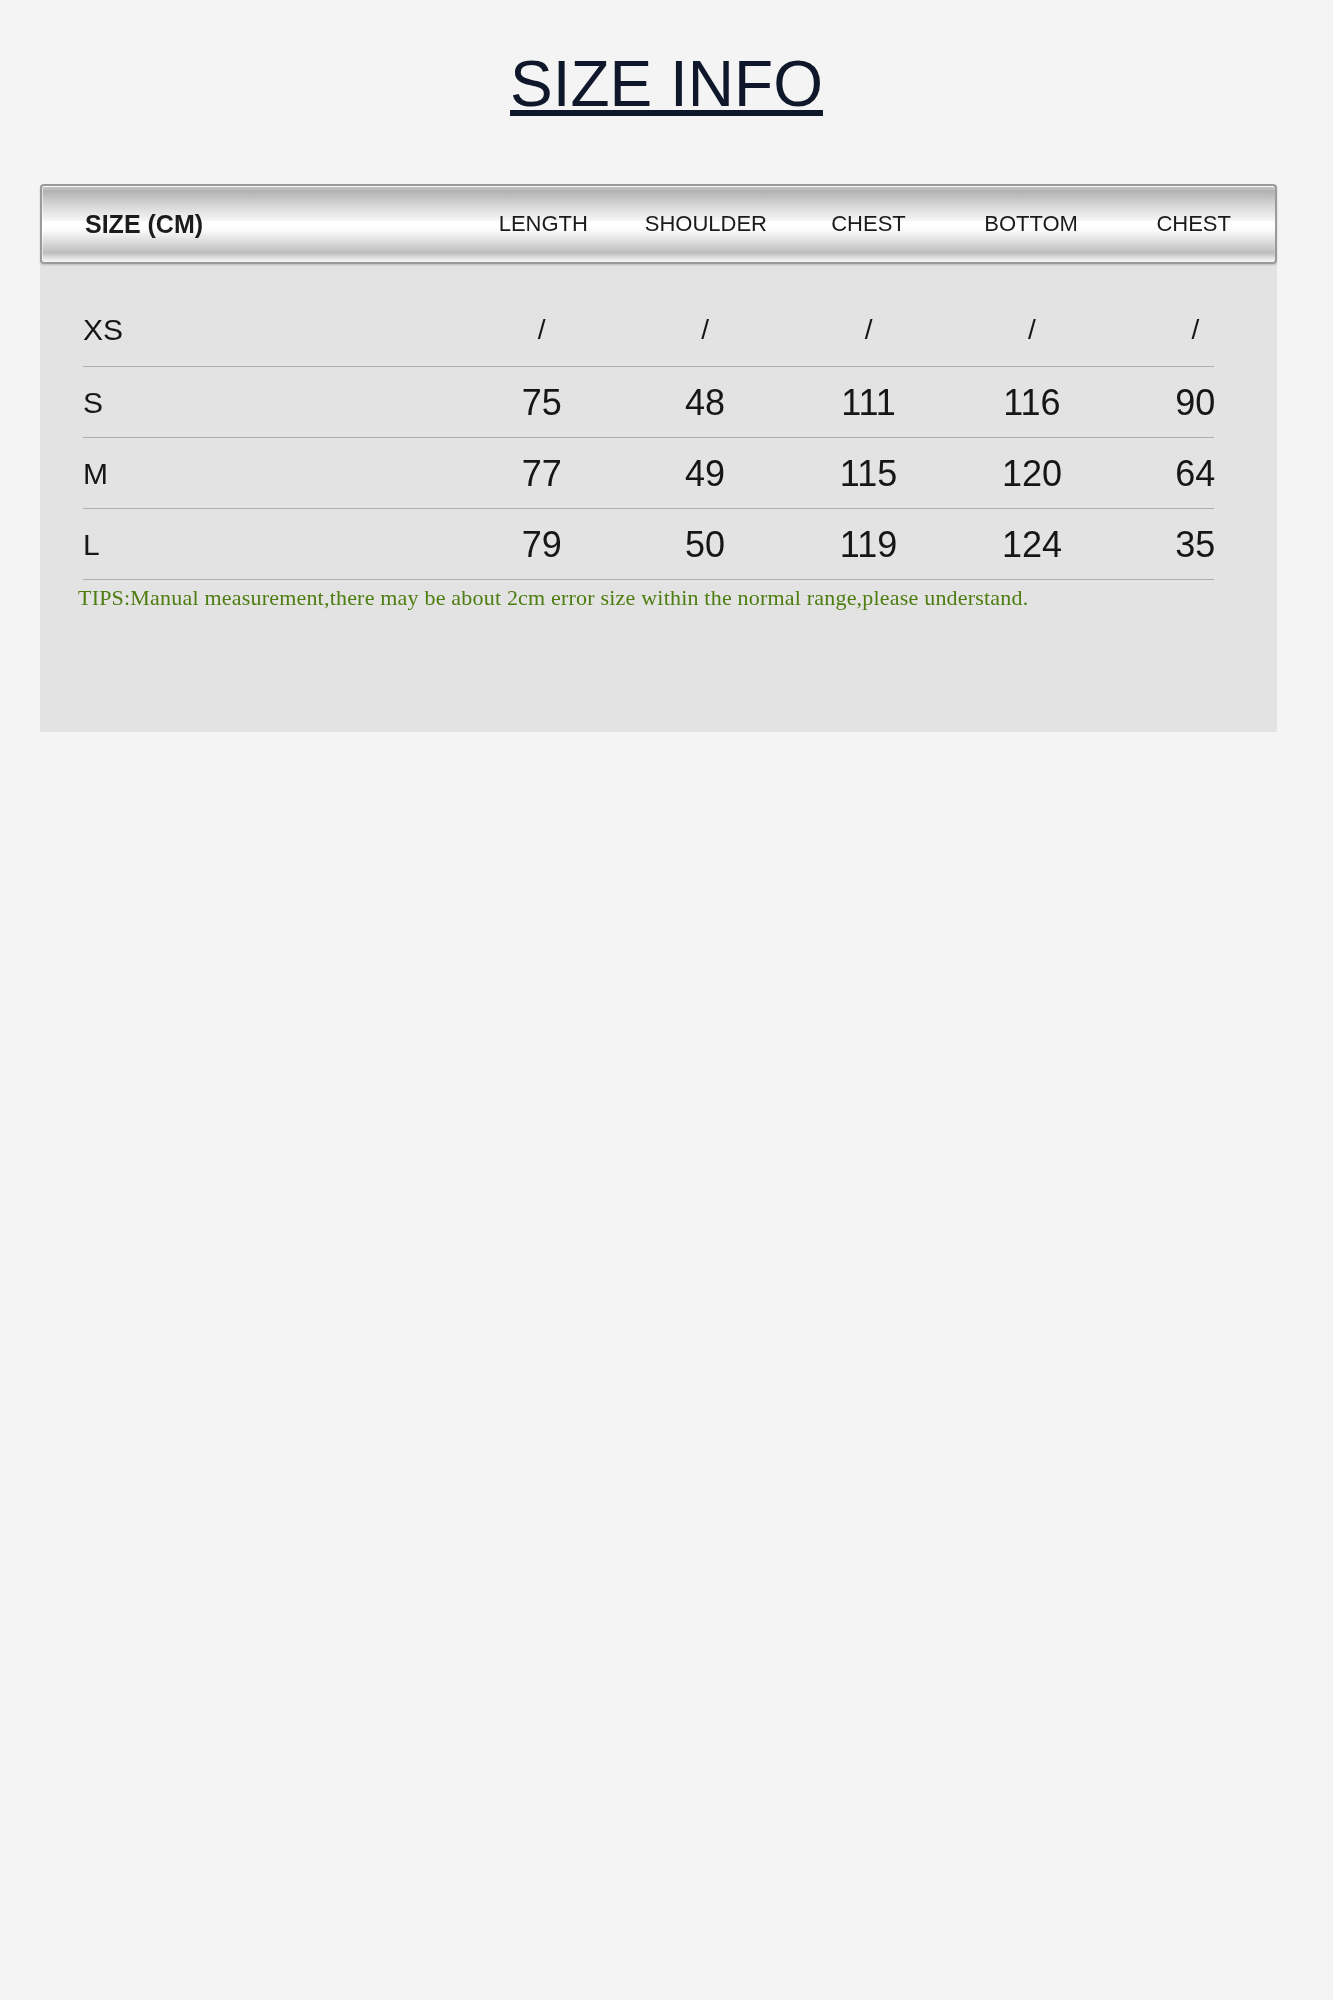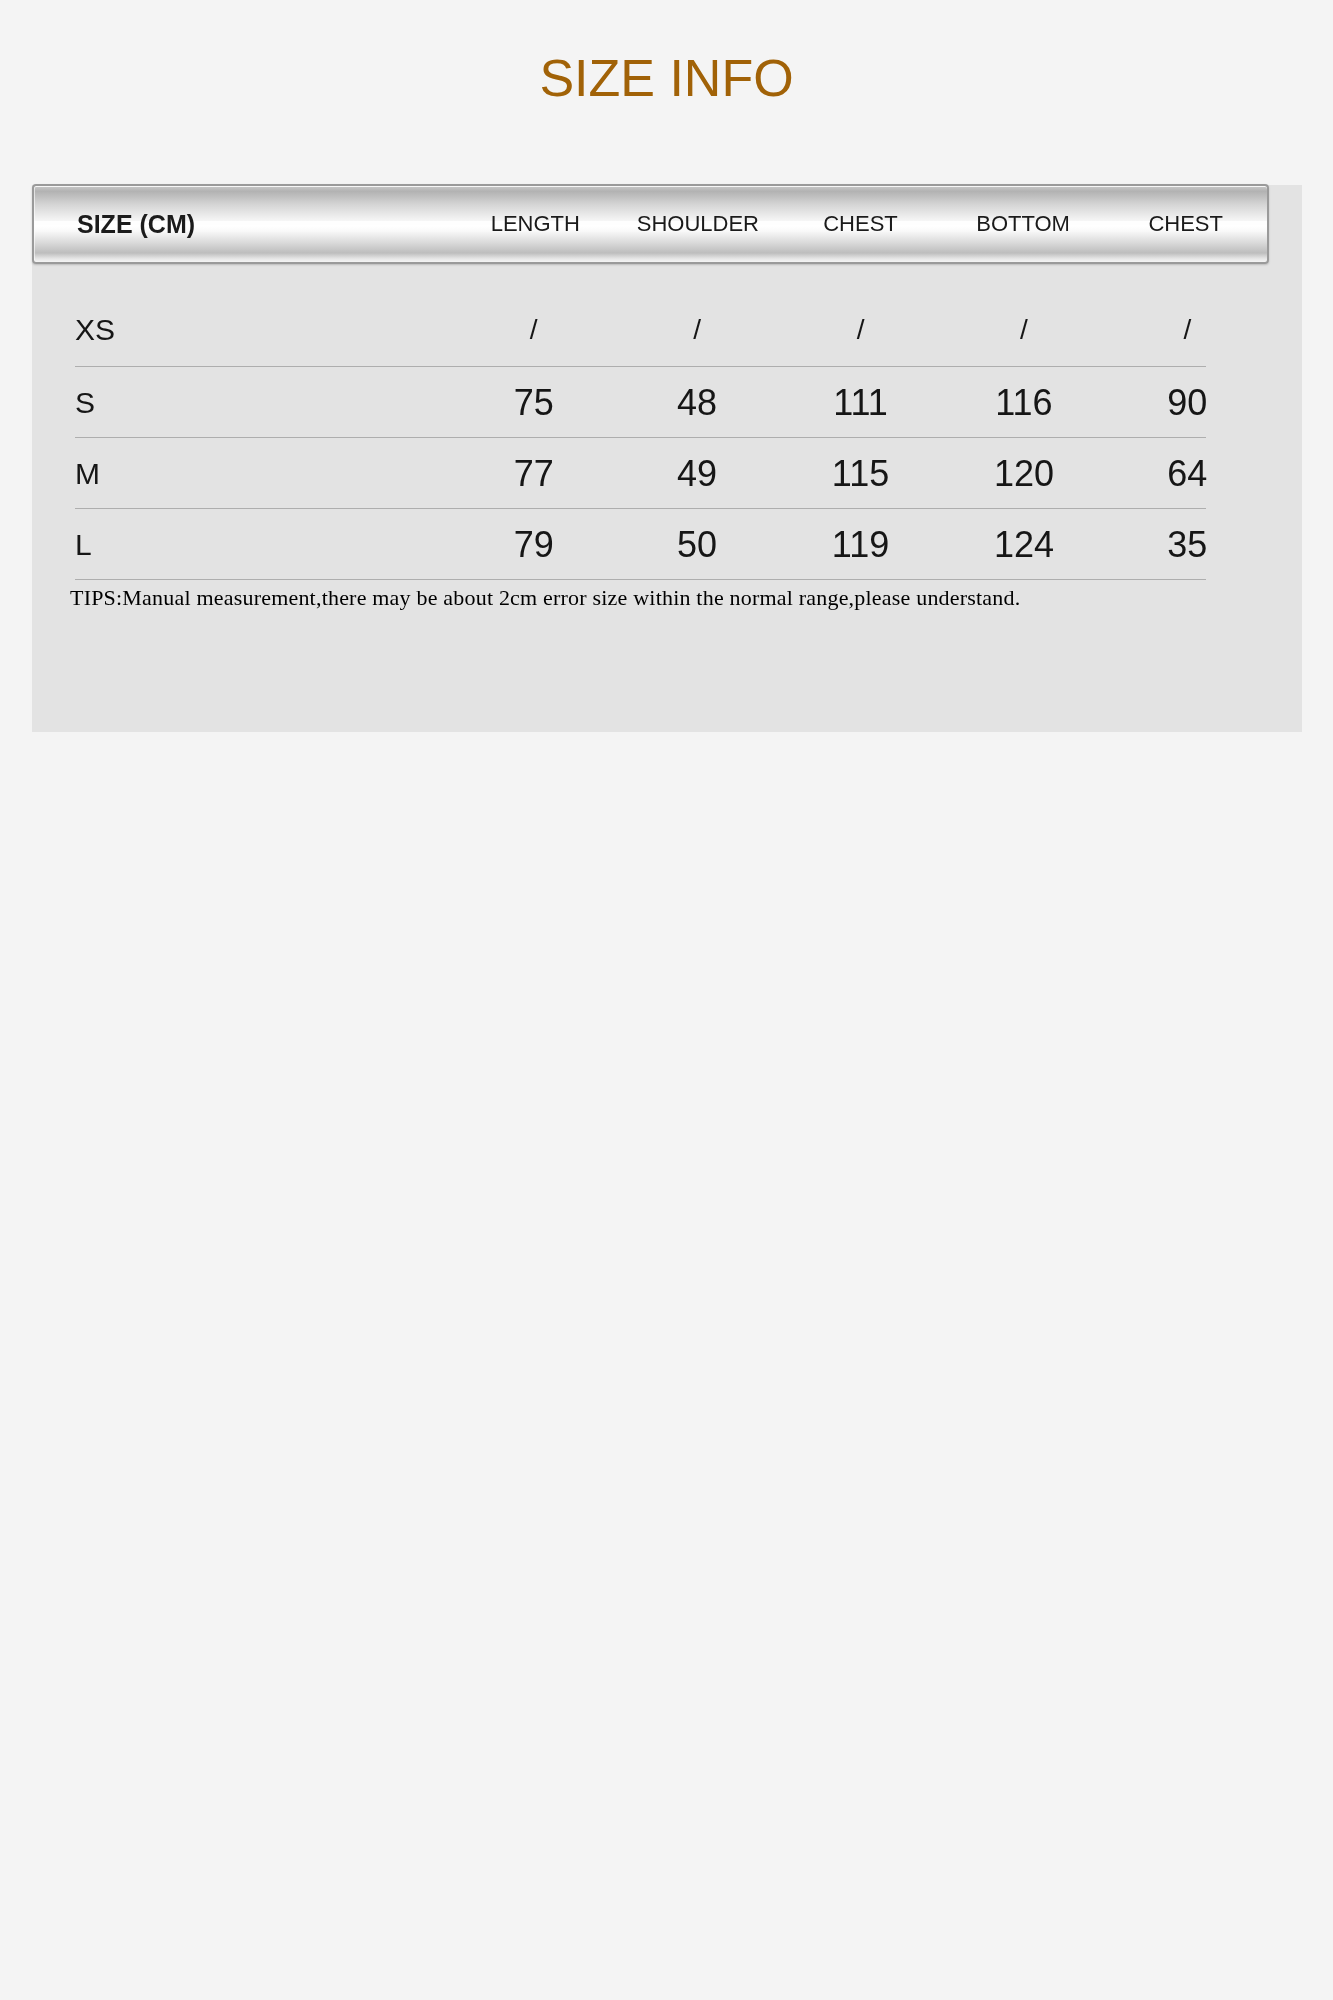"SIZE INFO" .title { color: #a16207 -> #0f172a; font-size: 52px -> 64px; text-decoration: none -> underline }
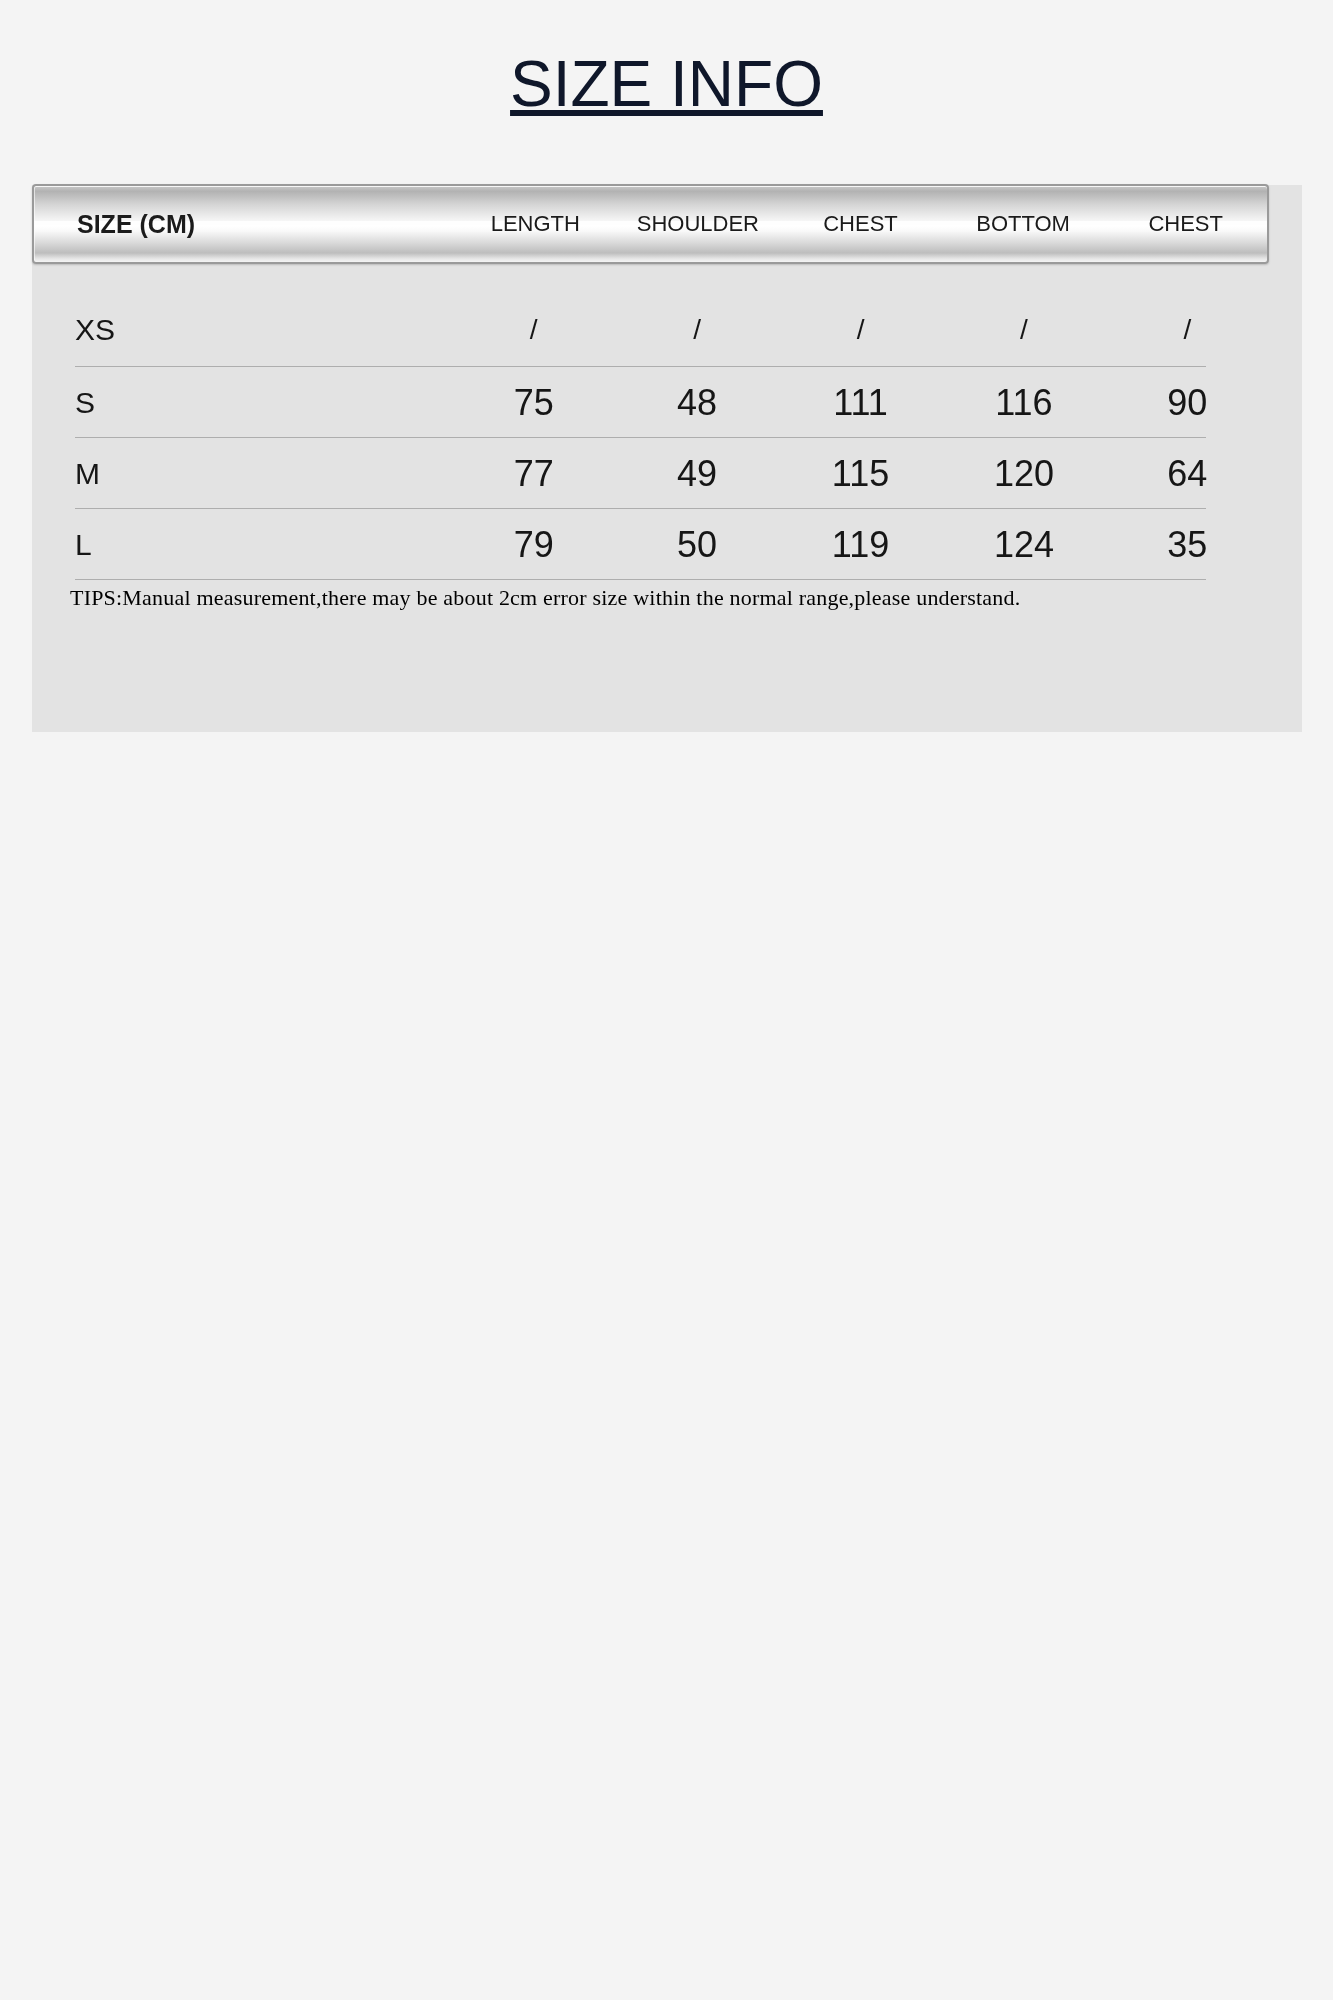"SIZE (CM)" .panel { left: 32px -> 40px; padding-left: 33px -> none }
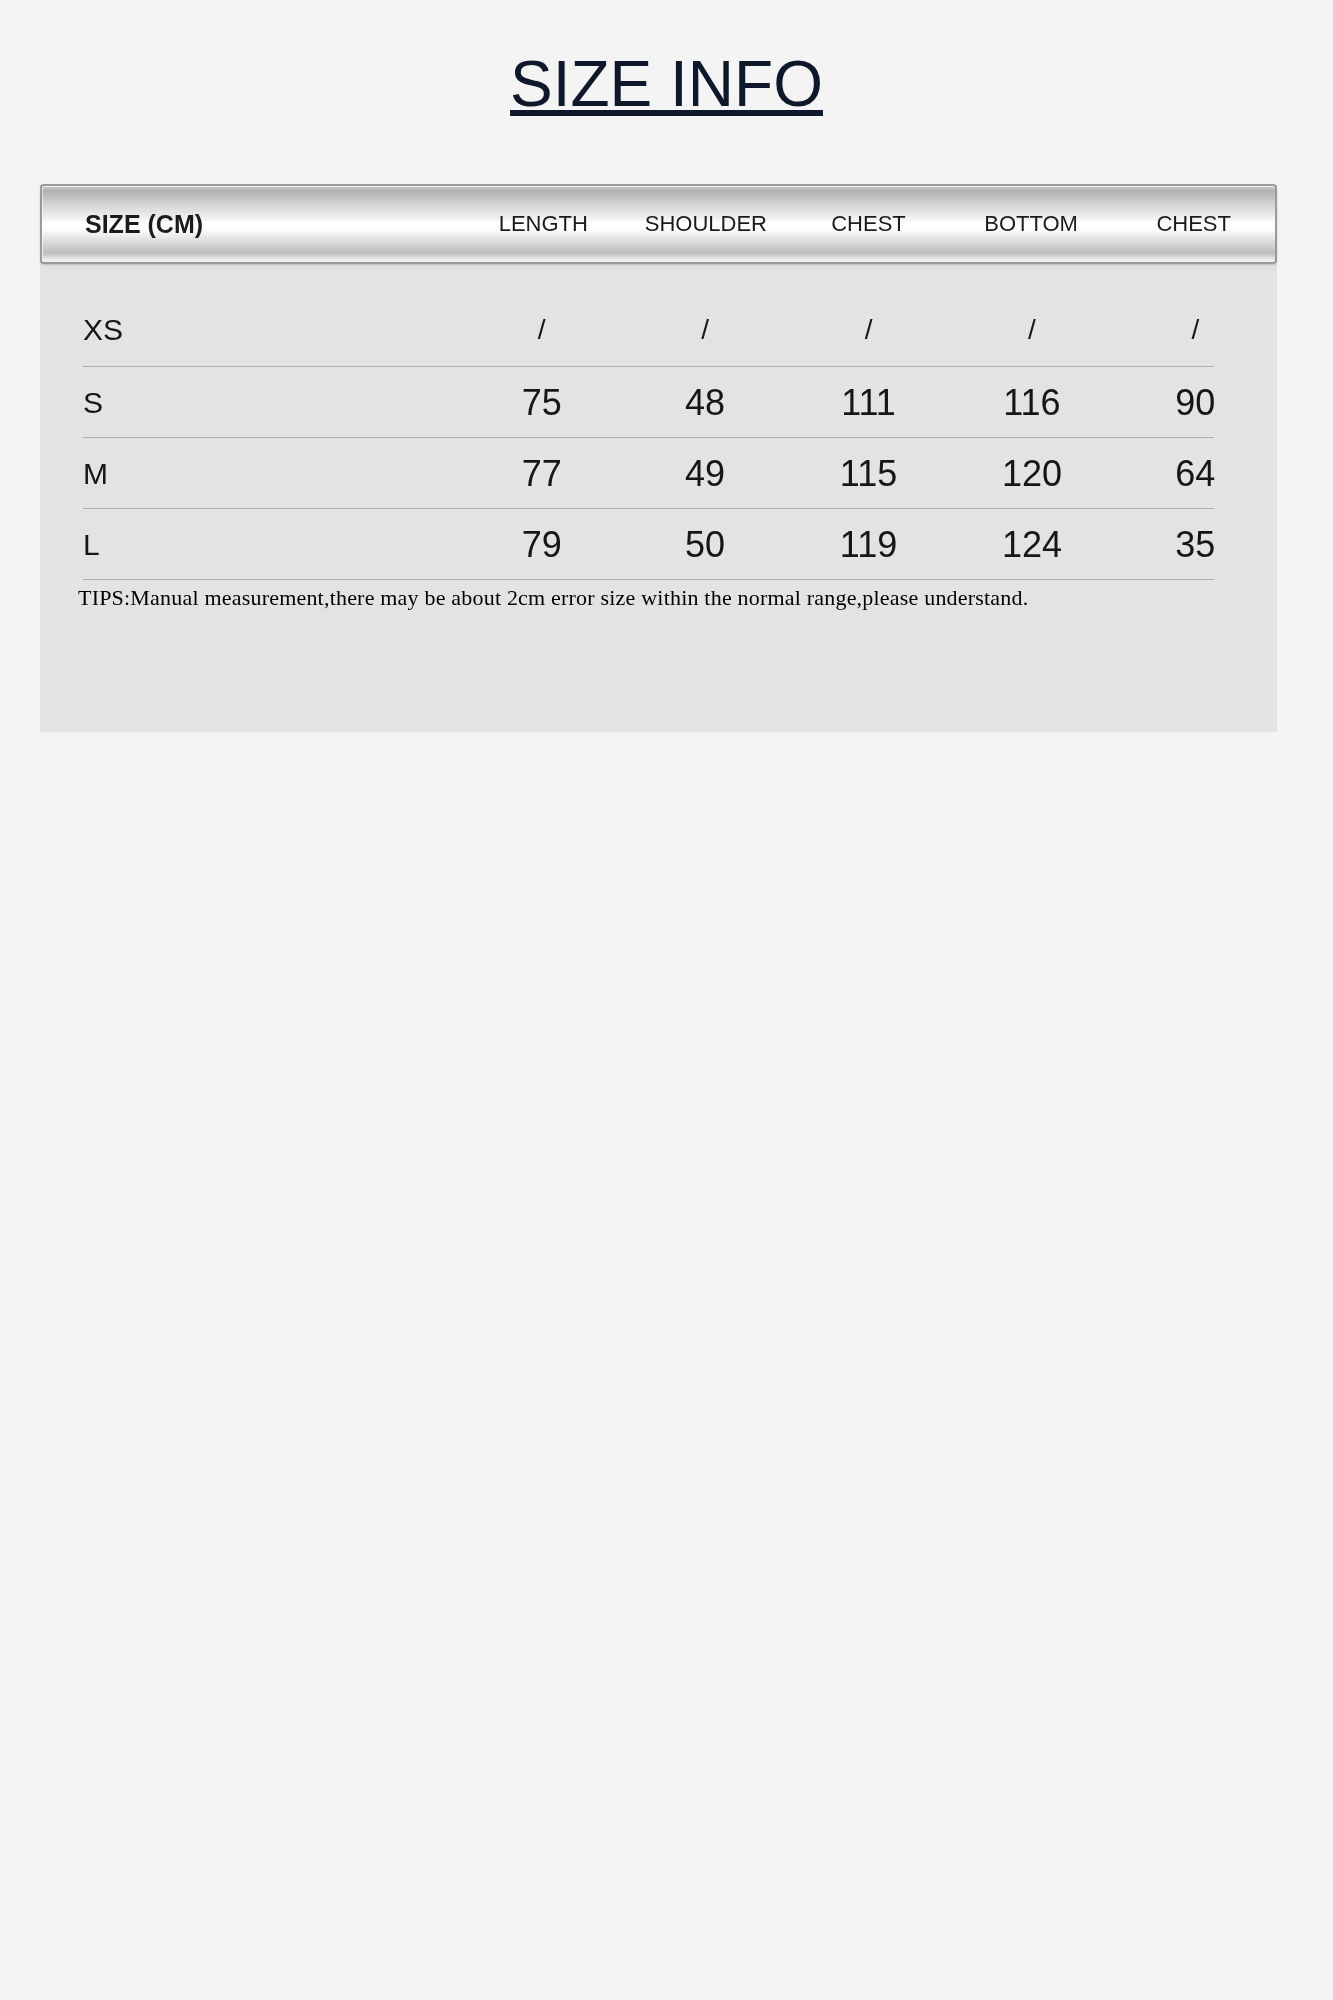"TIPS:Manual measurement,there may be" .tips { color: #000000 -> #4d7c0f }
